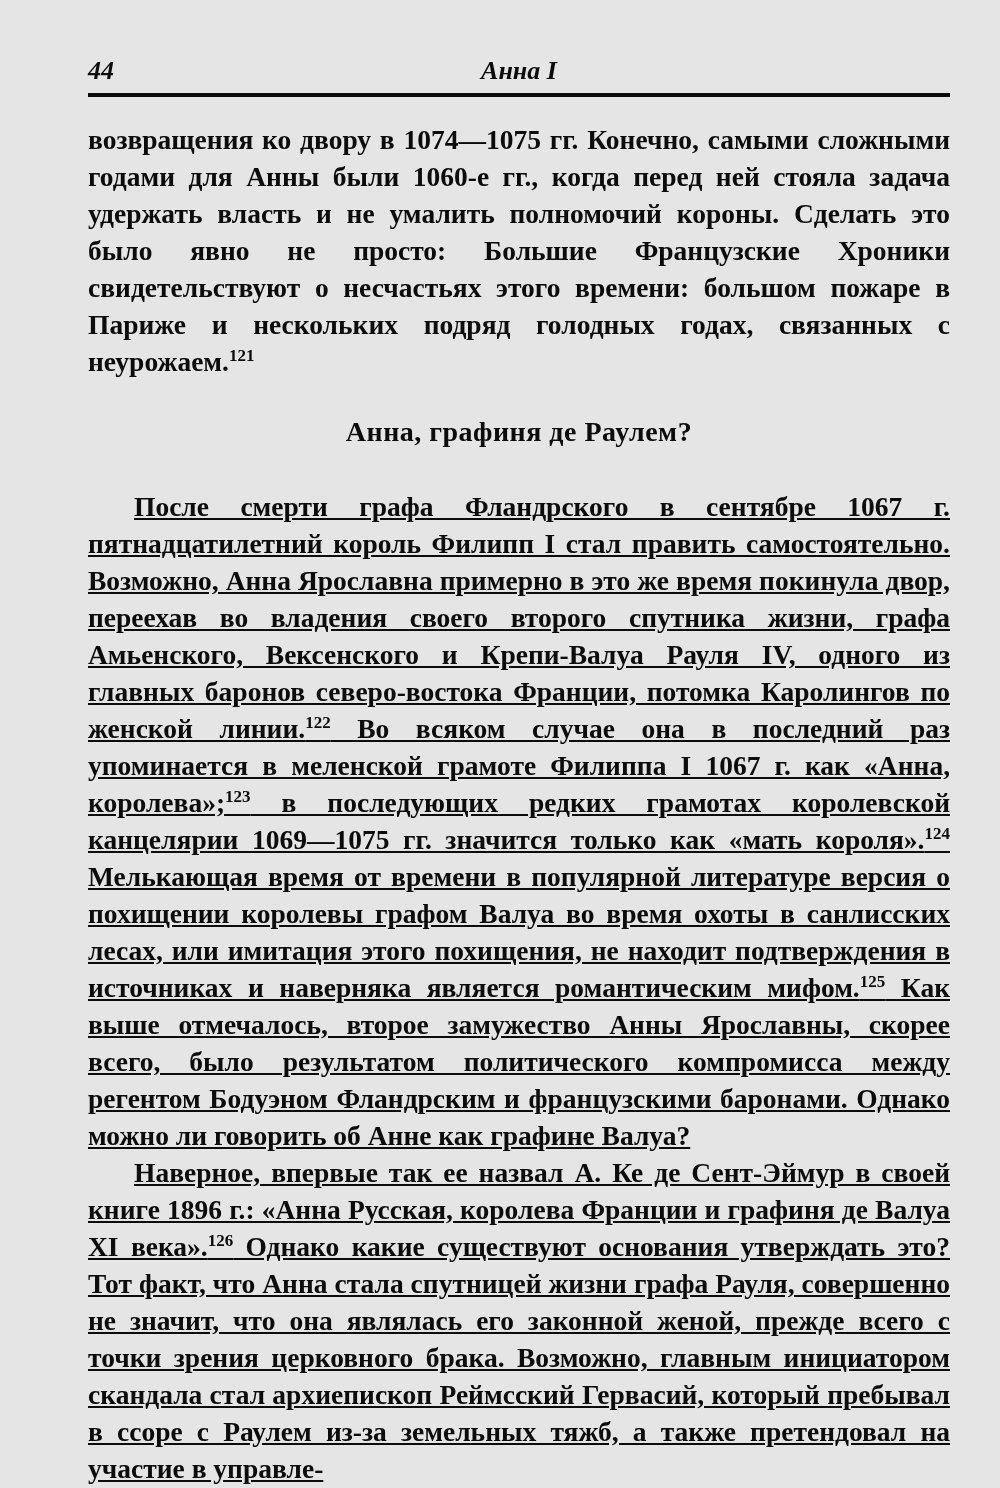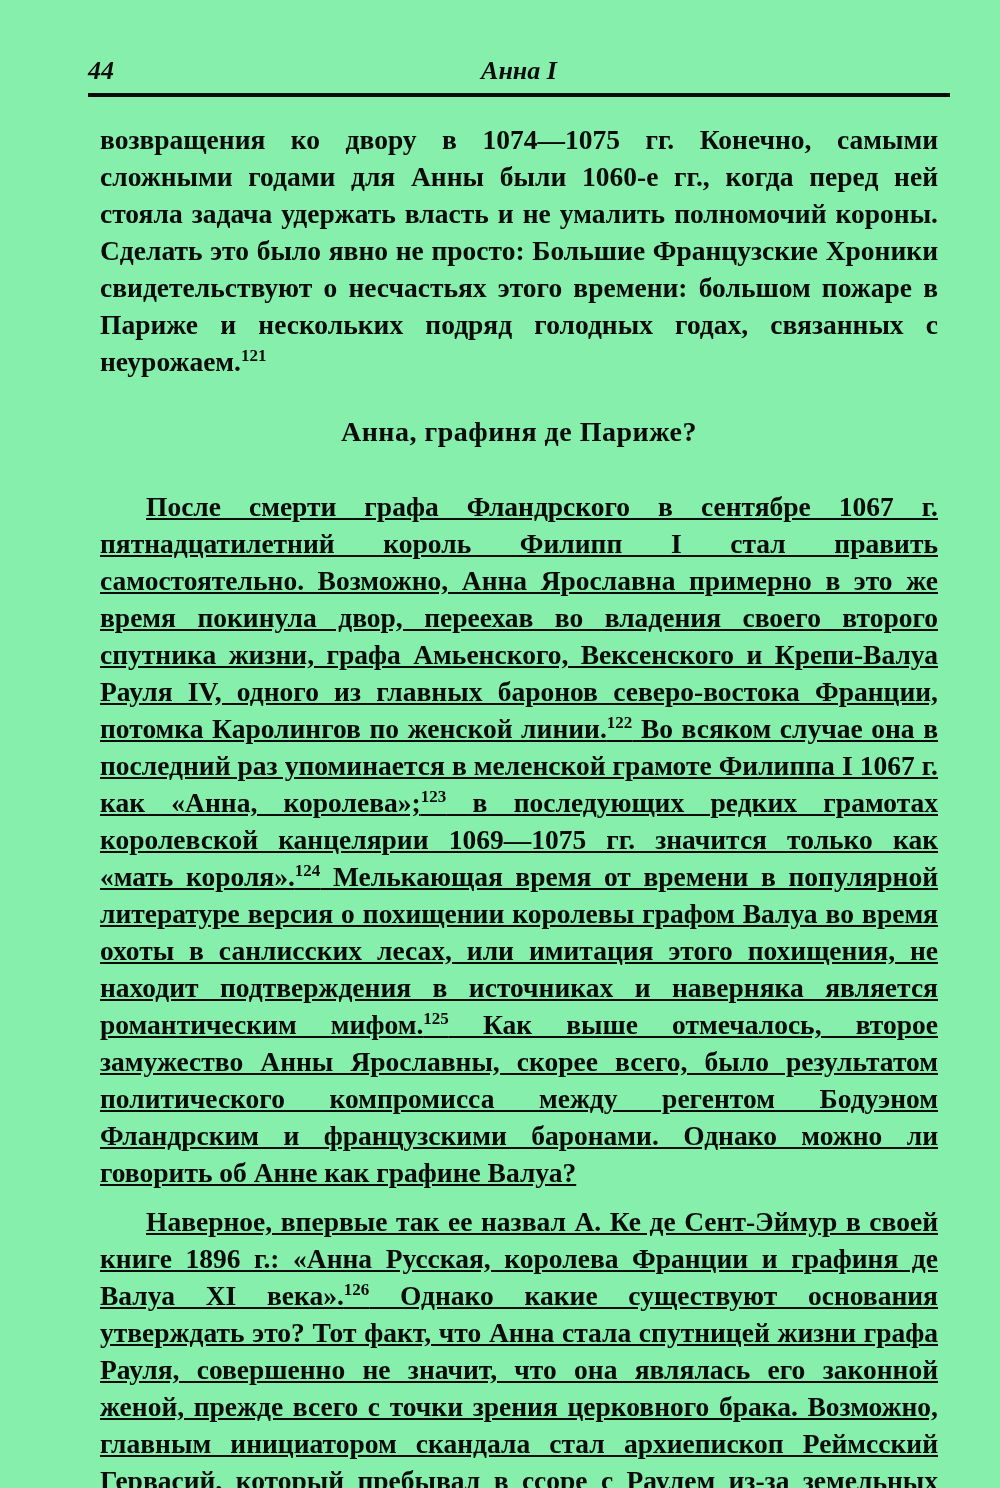"44" .page { background: #86efac -> #e5e5e5 }
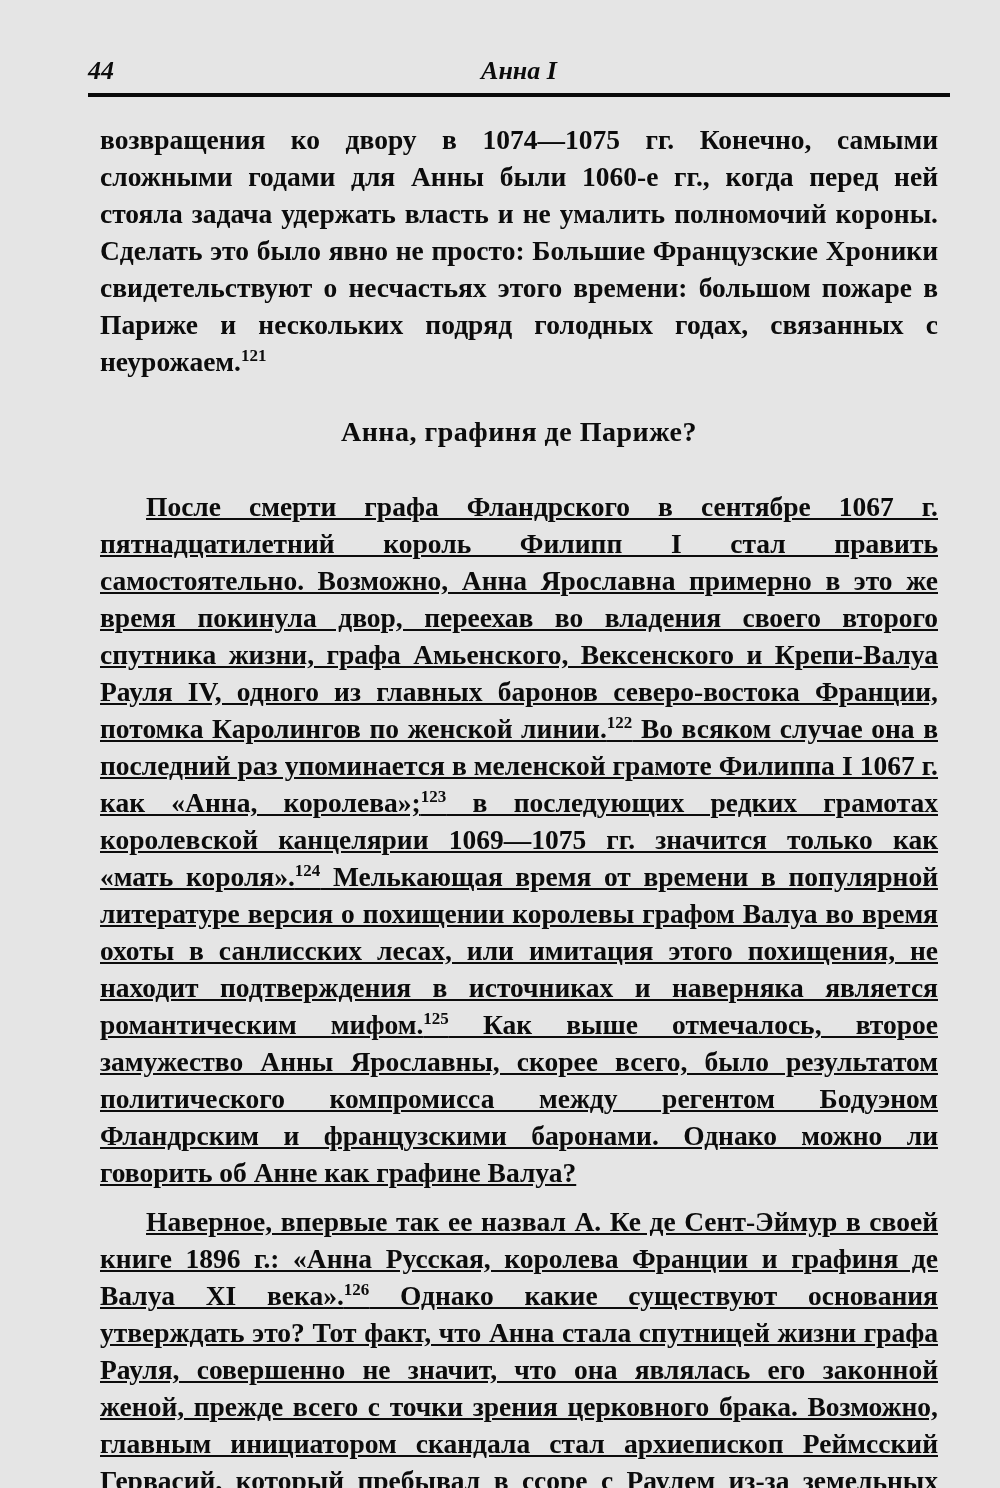"возвращения ко двору в 1074—1075" .page-body p { margin: 12px -> 0 }
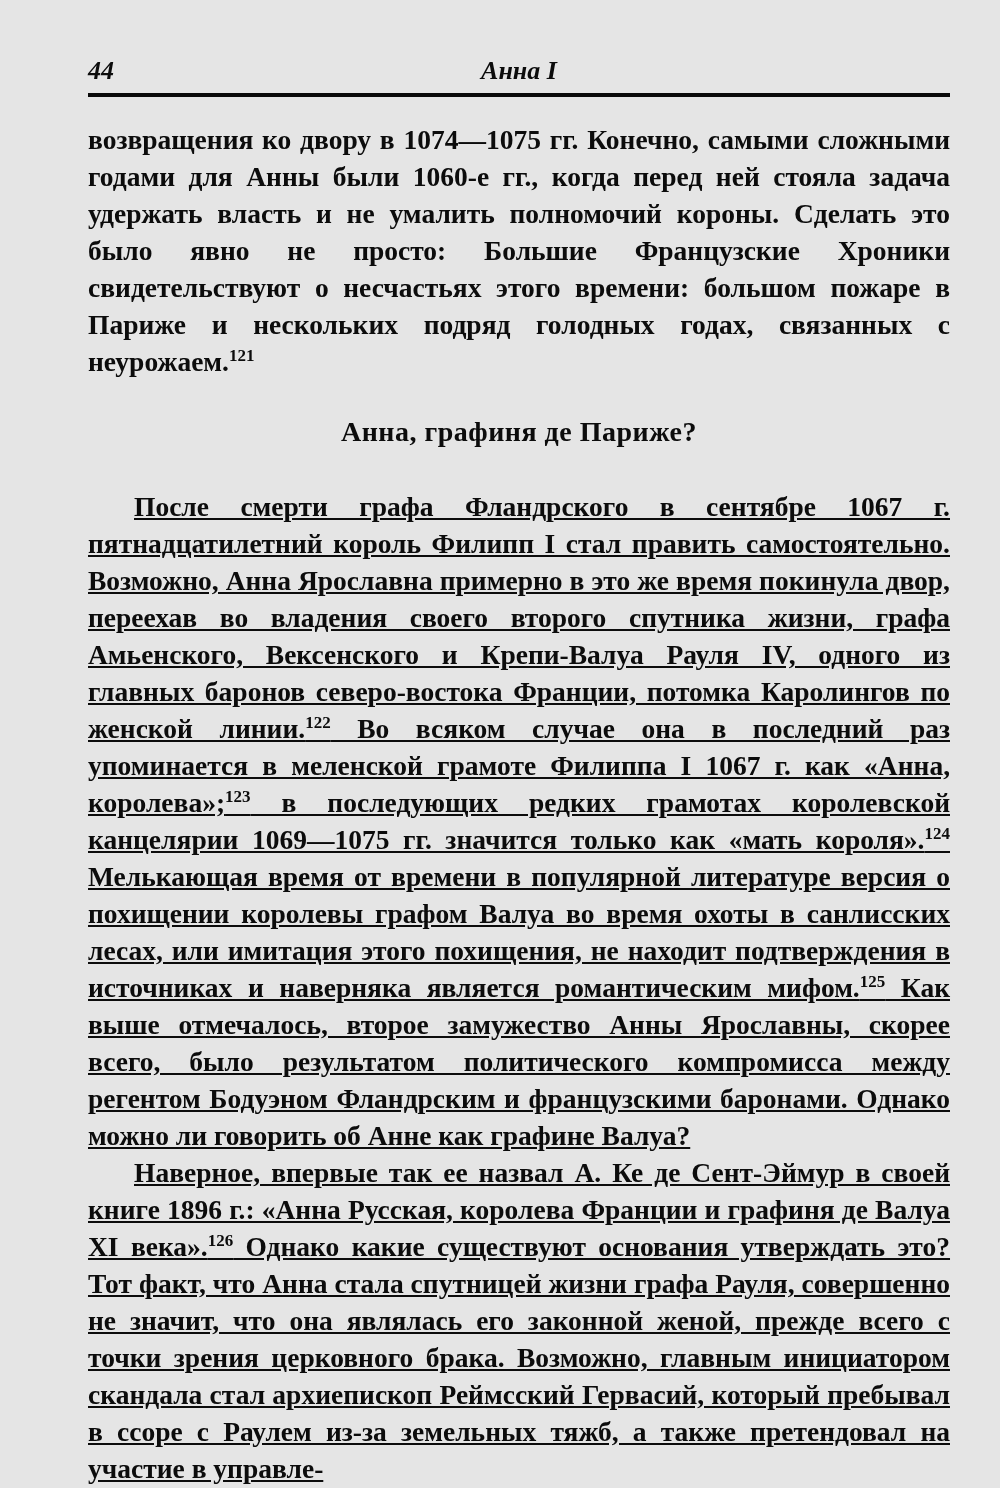"Анна, графиня де Париже?" h2 { text: Париже -> Раулем }
